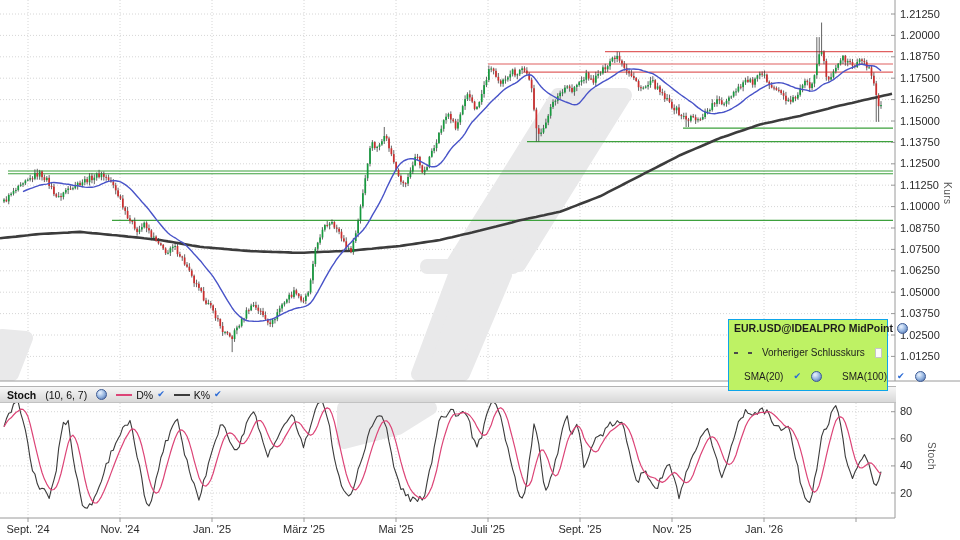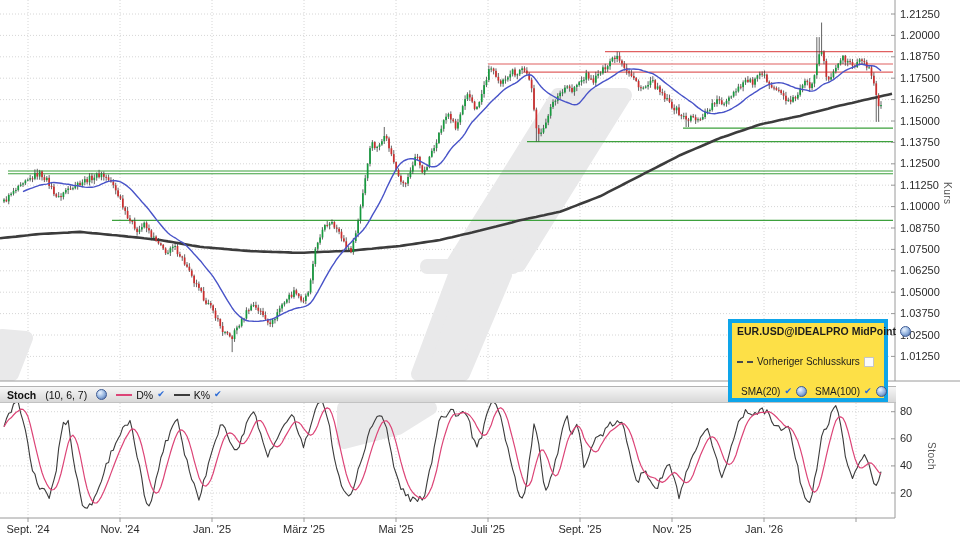"EUR.USD@IDEALPRO MidPoint" .legend { background: #fde047 -> #bef264; border: 4px solid #0ea5e9 -> 1px solid #0ea5e9; padding: 2px 5px 1px 5px -> 2px 5px 8px 5px }
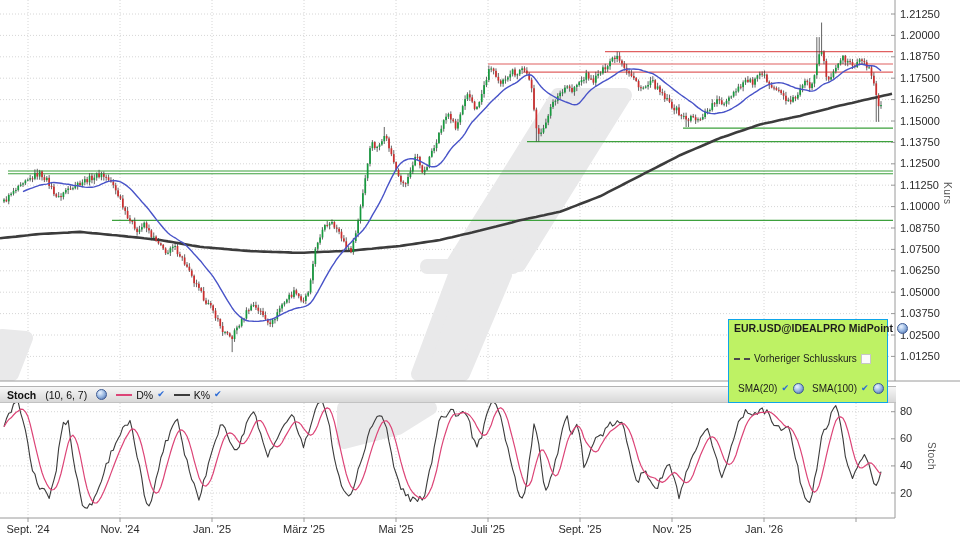"Vorheriger Schlusskurs" .legend-row { gap: 4px -> 10px; margin-top: 19px -> 13px }
